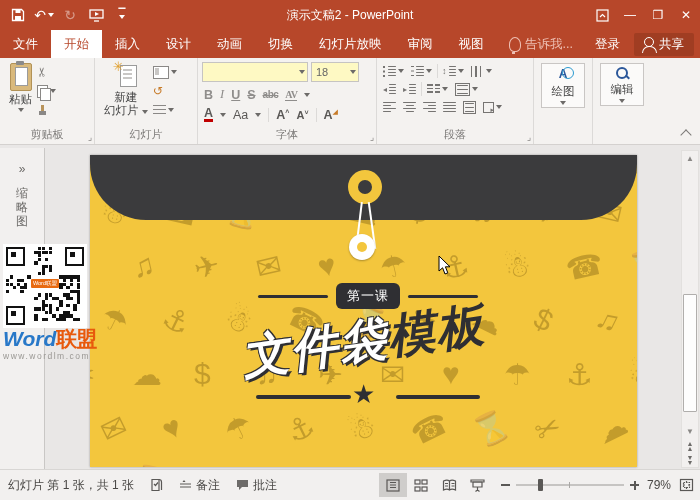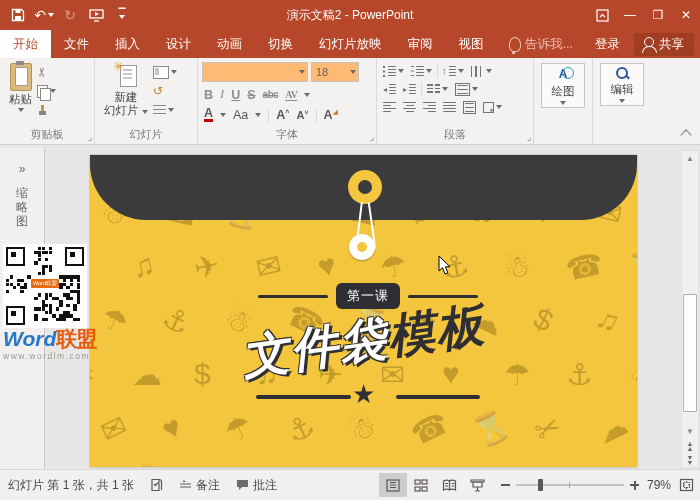"开始" span.tab { order: before "文件" -> after "文件" }
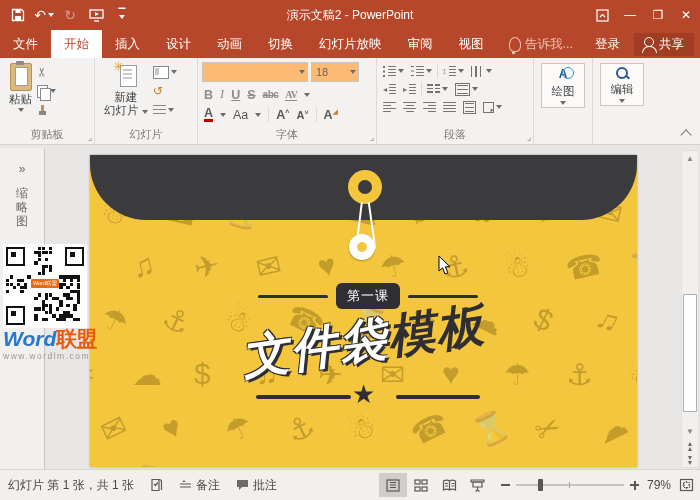"18" .combo { background: #fdba74 -> #fef9c3 }
